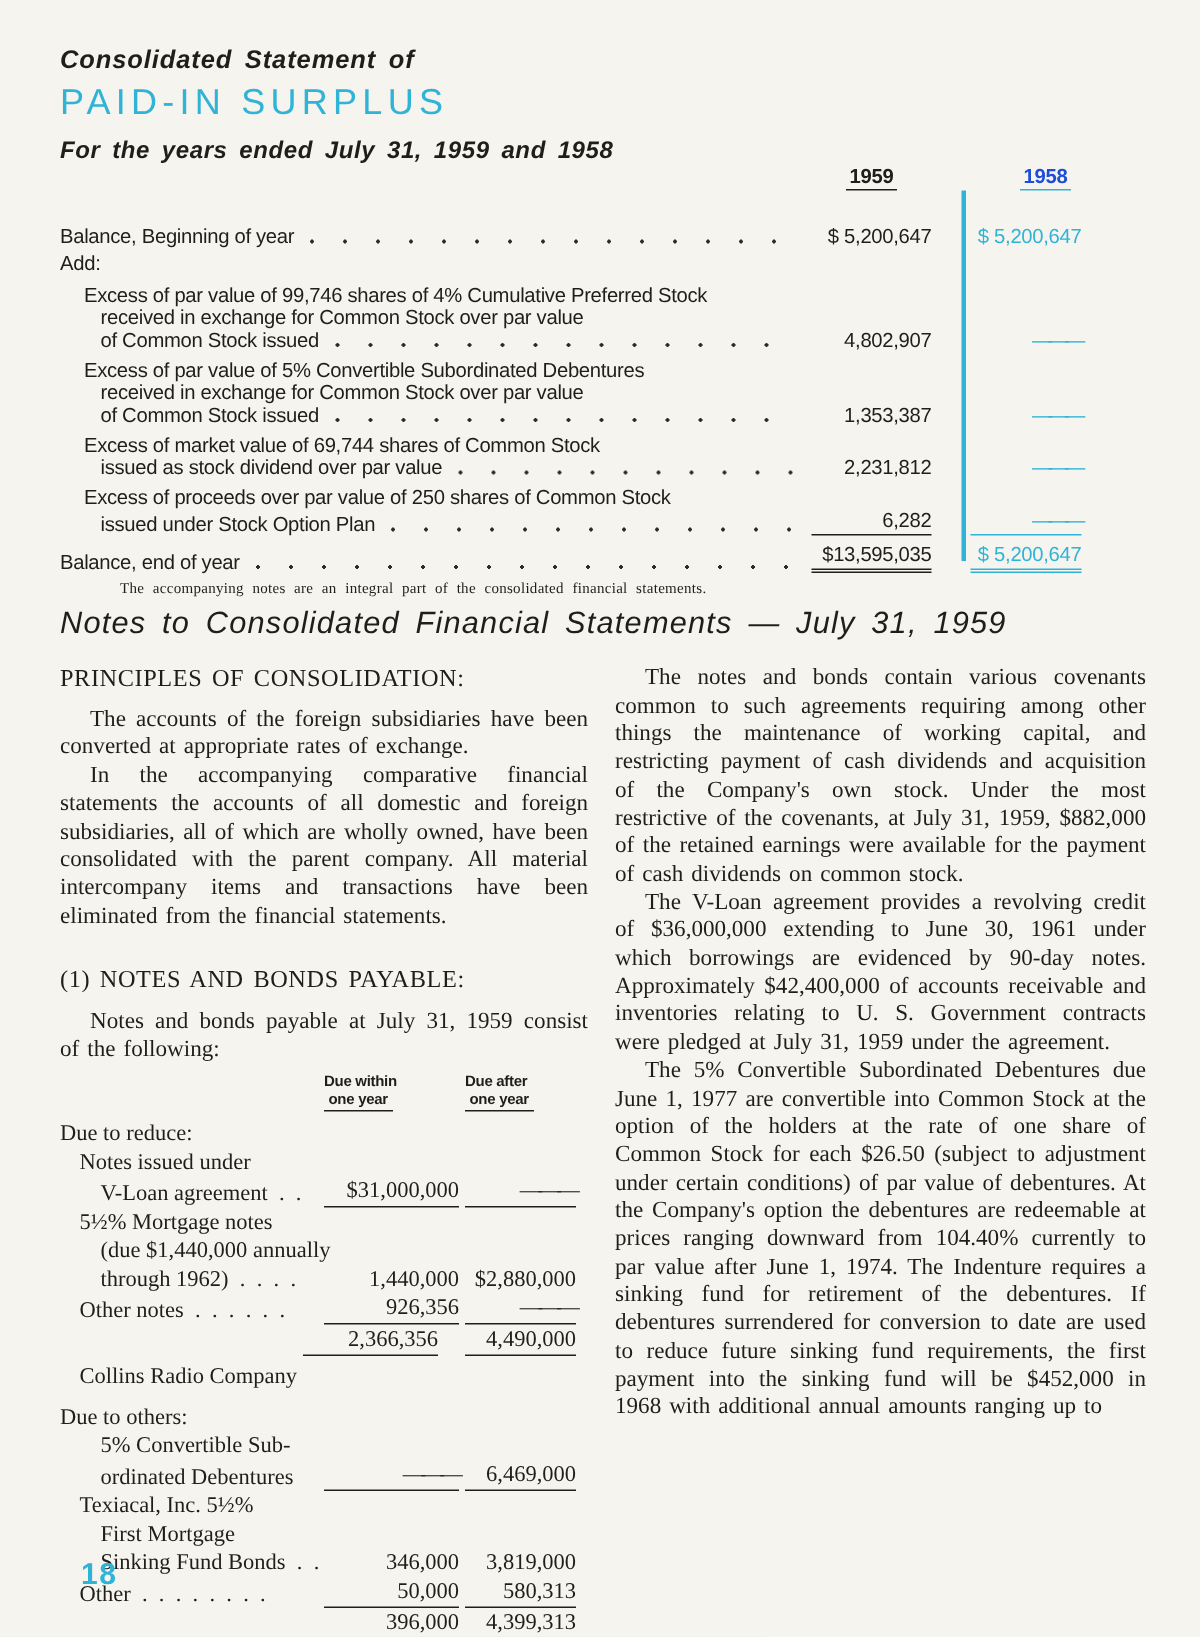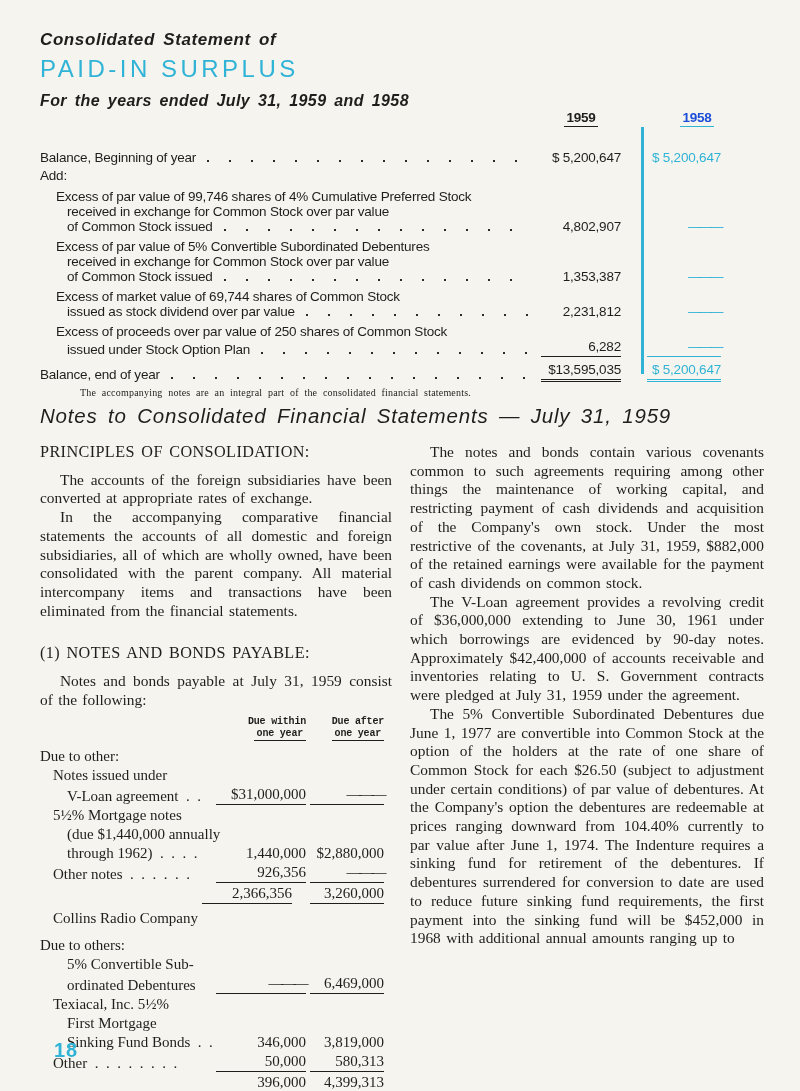"Due within" .th { font-family: Liberation Mono, monospace -> Liberation Sans, sans-serif; text-align: right -> left }
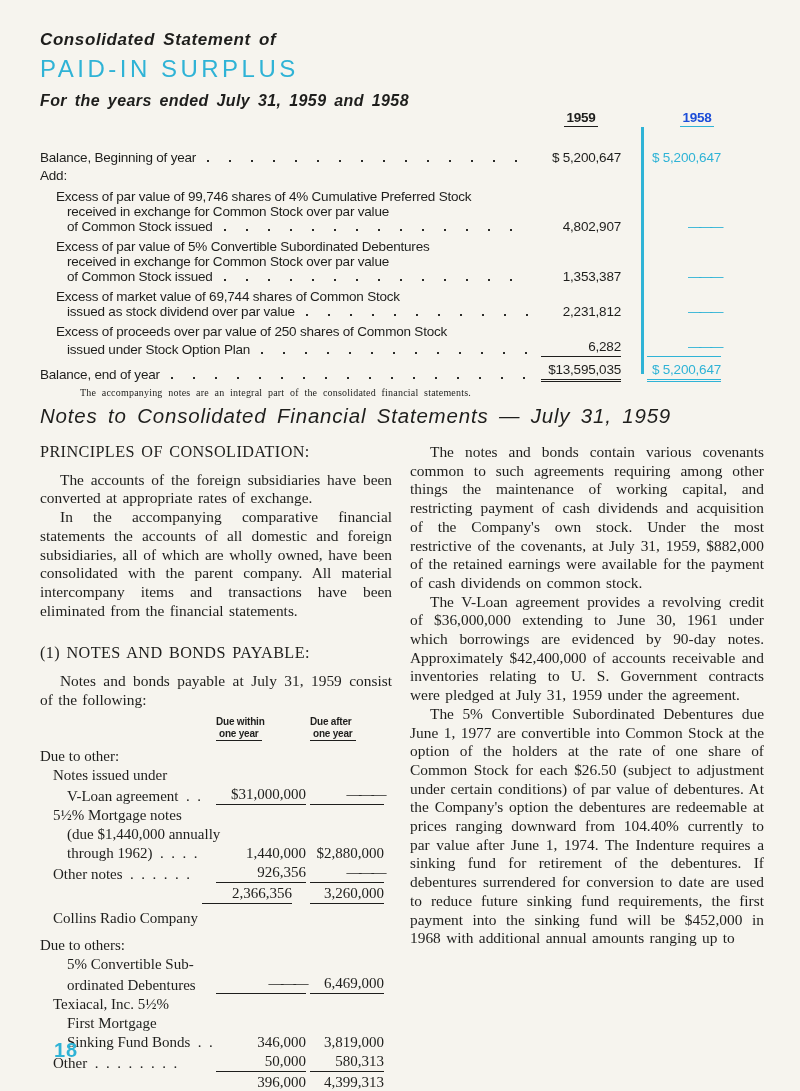"Due to other:" span.tlabel { text: other -> reduce }
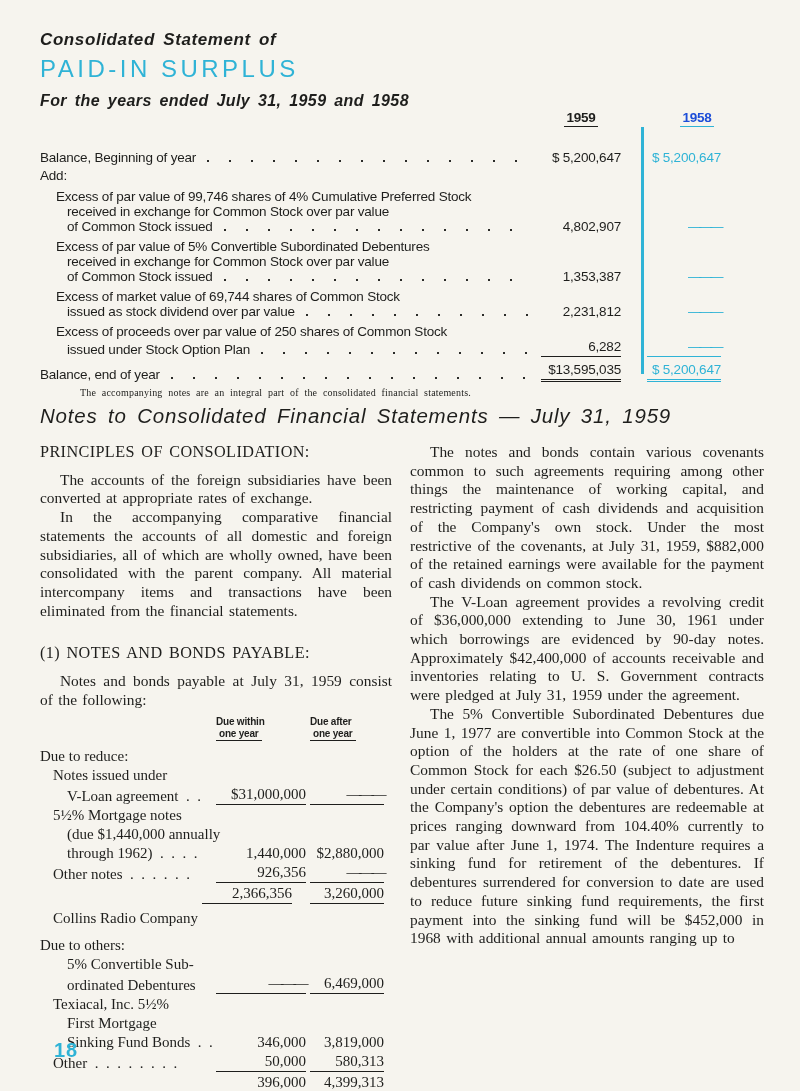"3,260,000" span.tc2 { text: 3,260,000 -> 4,490,000 }
